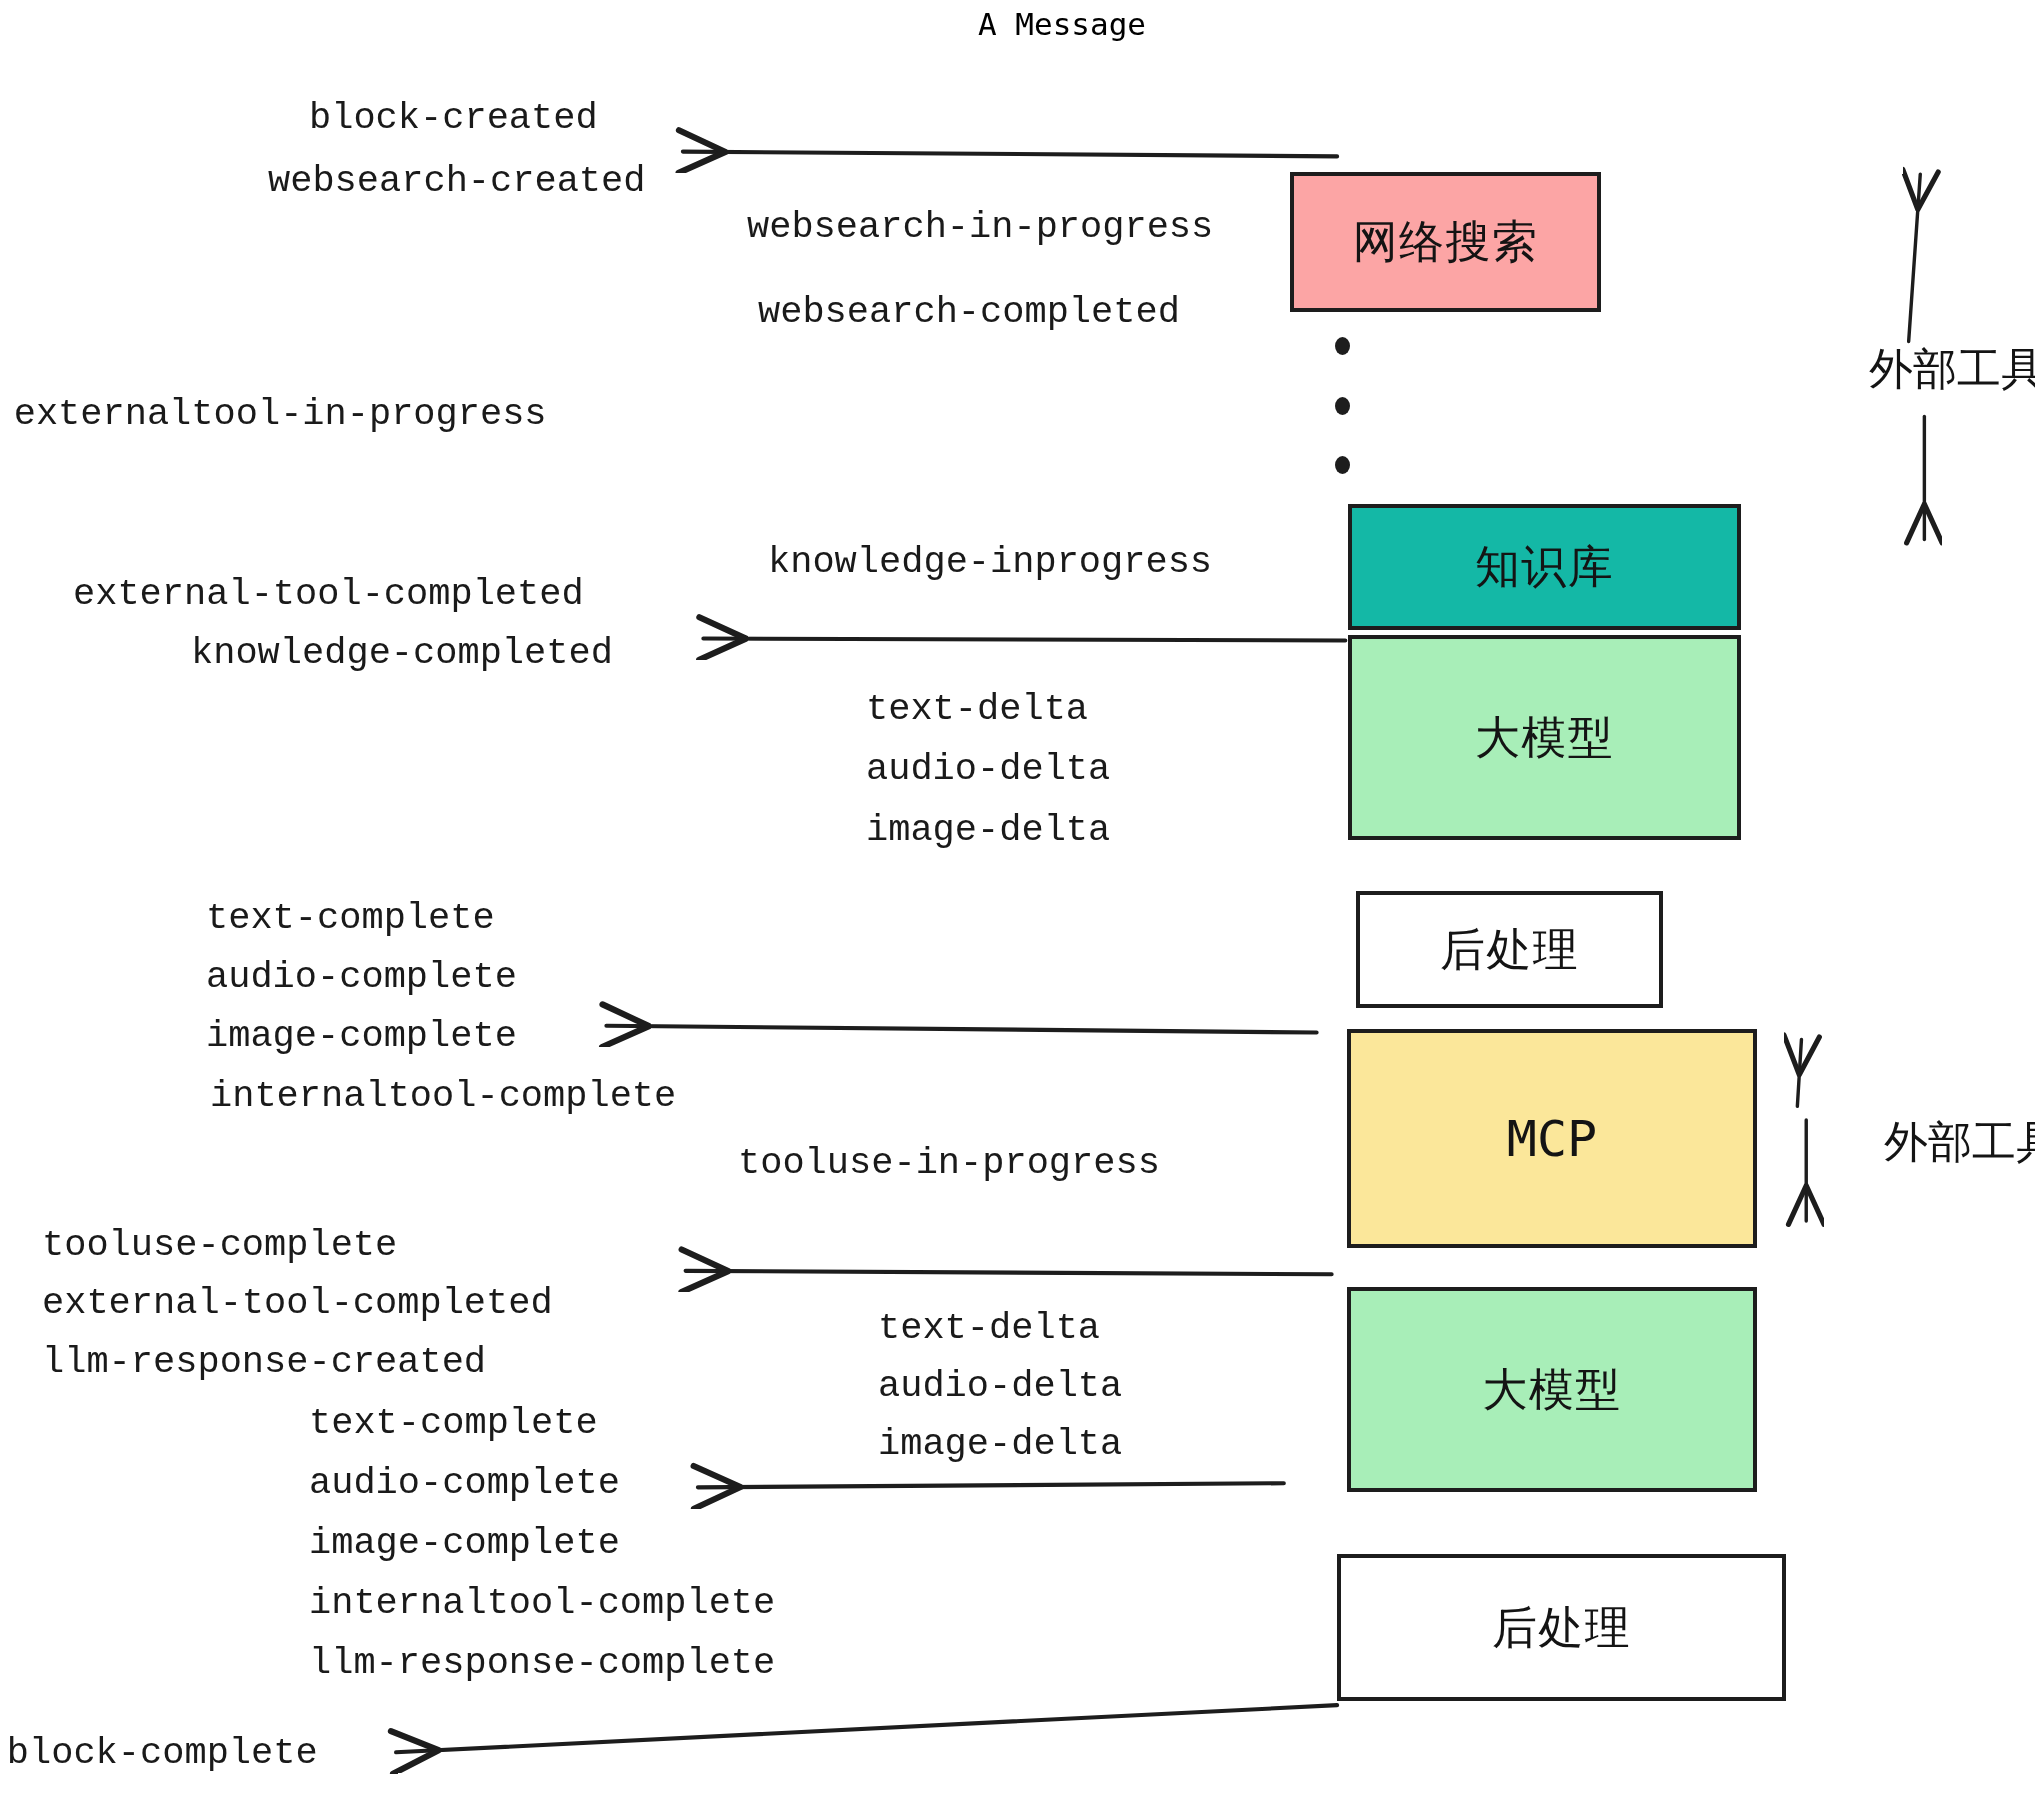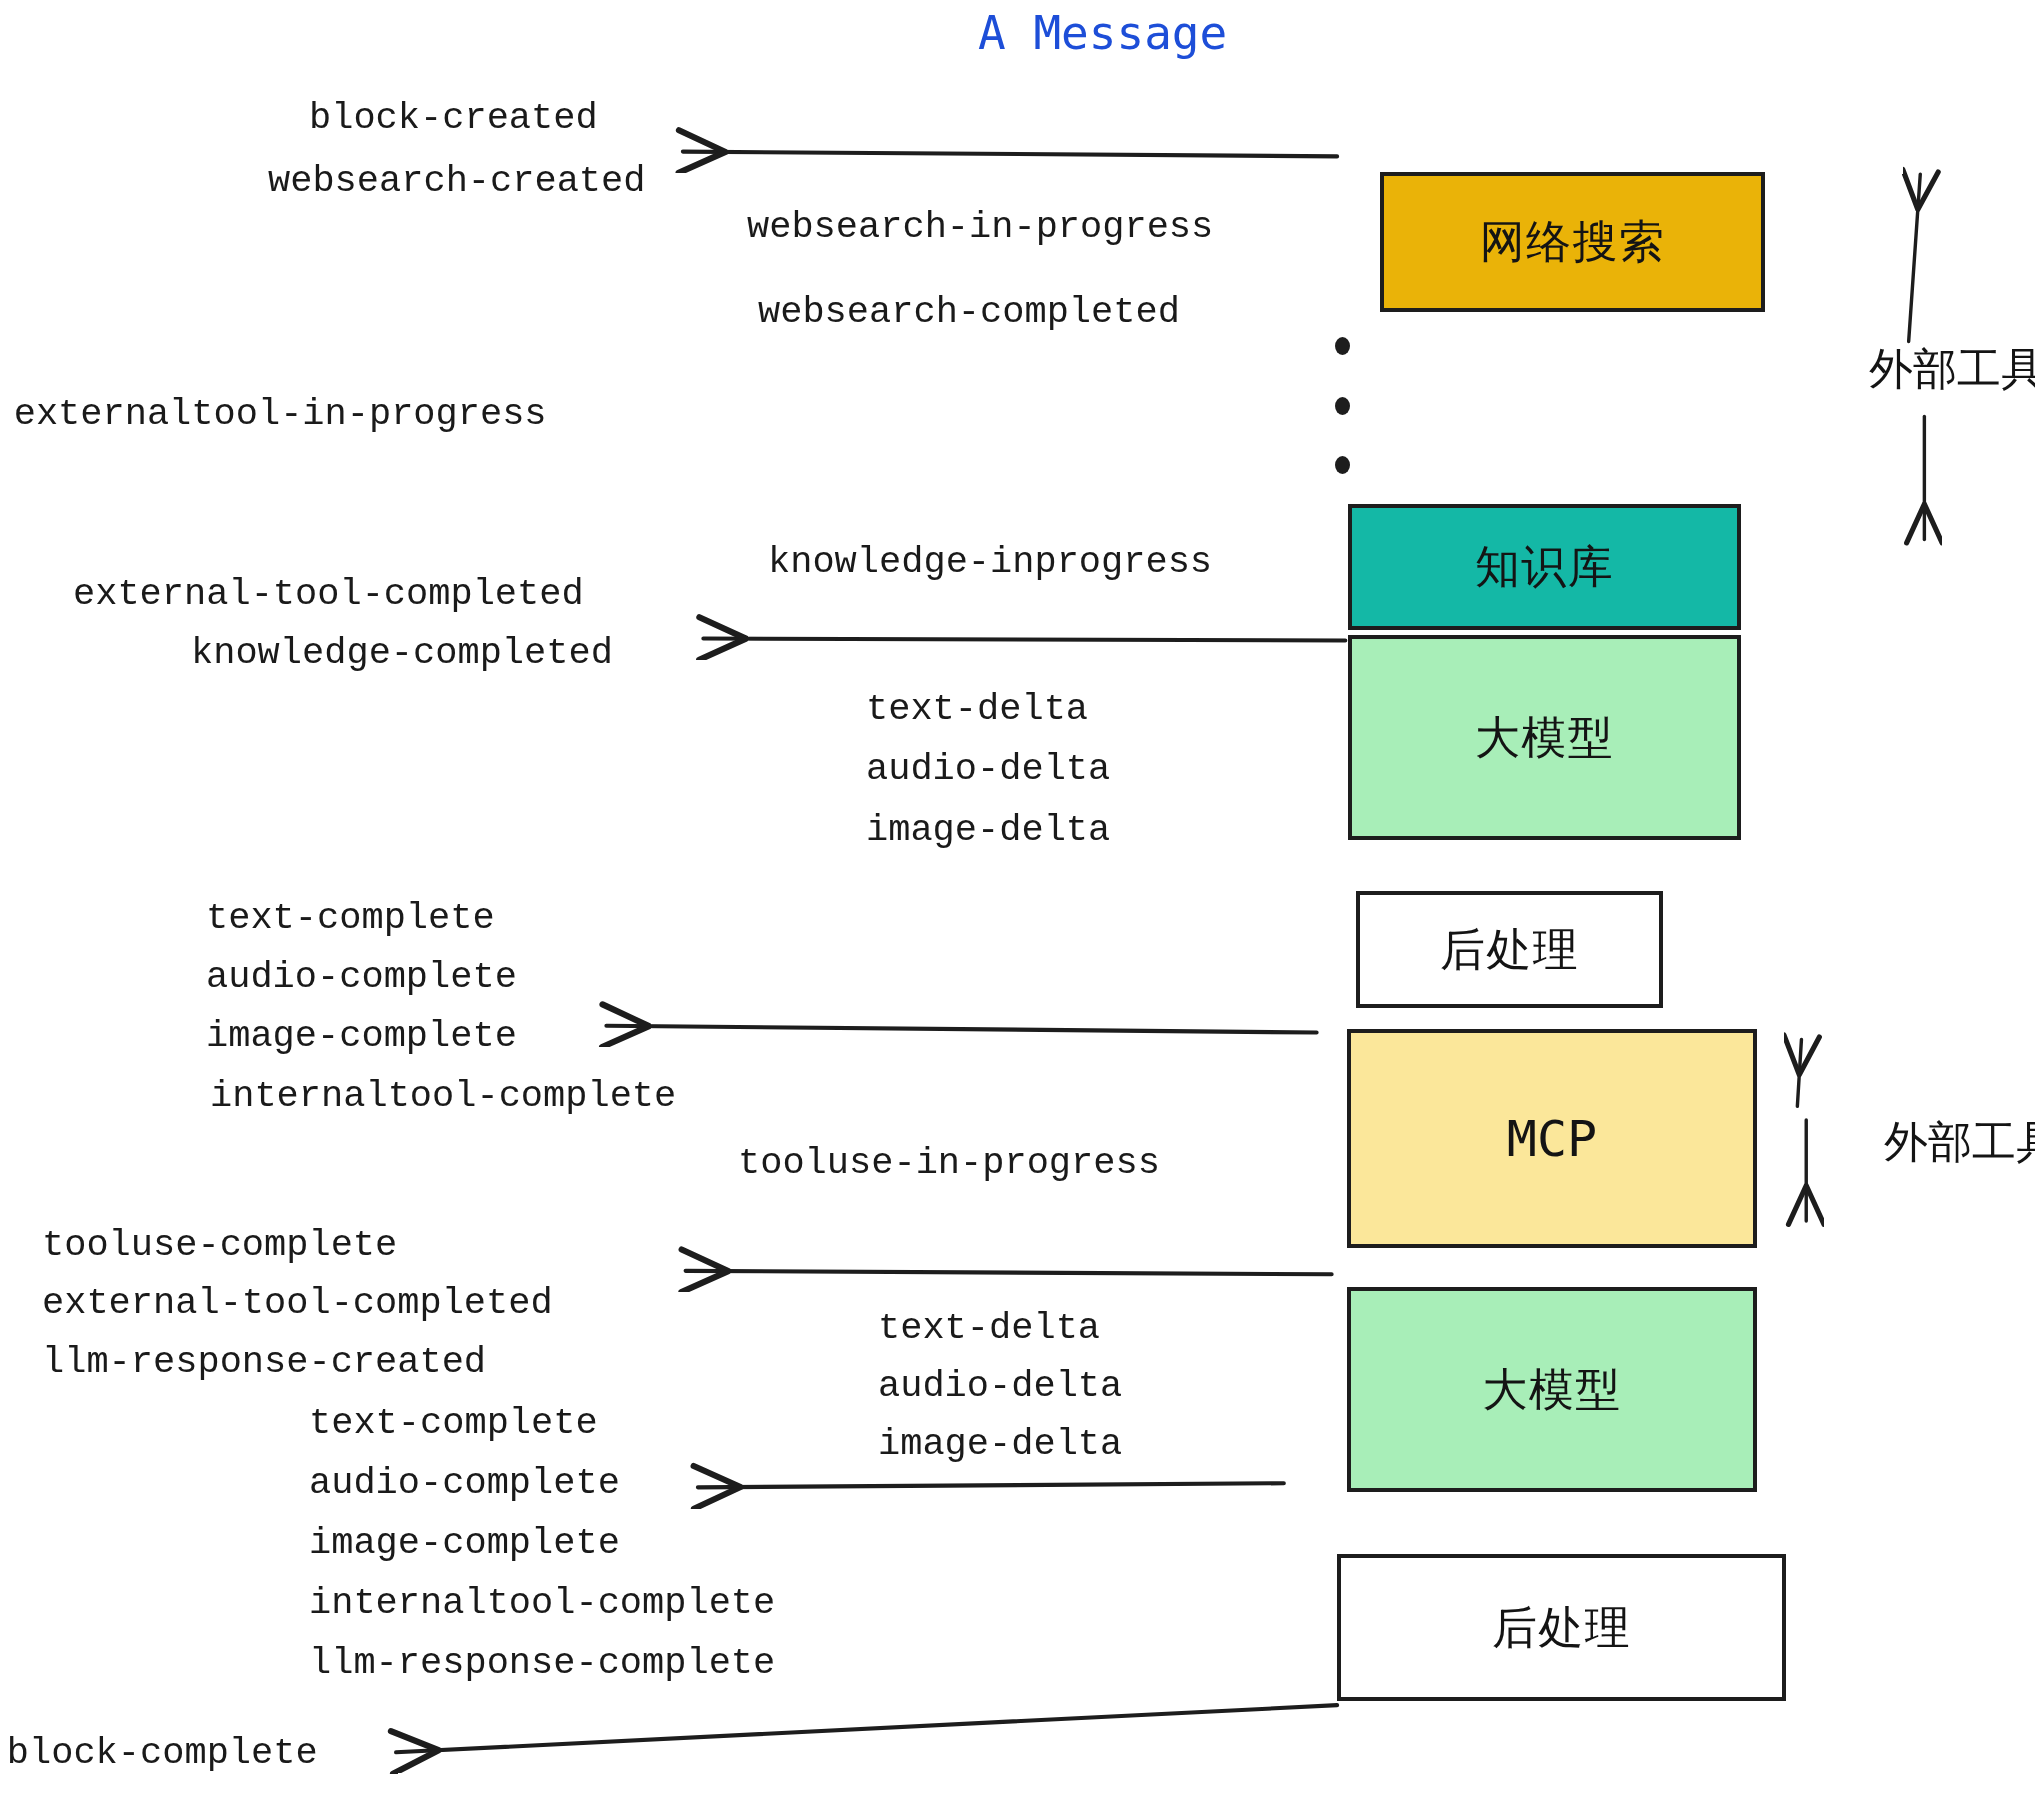"A Message" .title { color: #1d4ed8 -> #000000; font-size: 46px -> 31px }
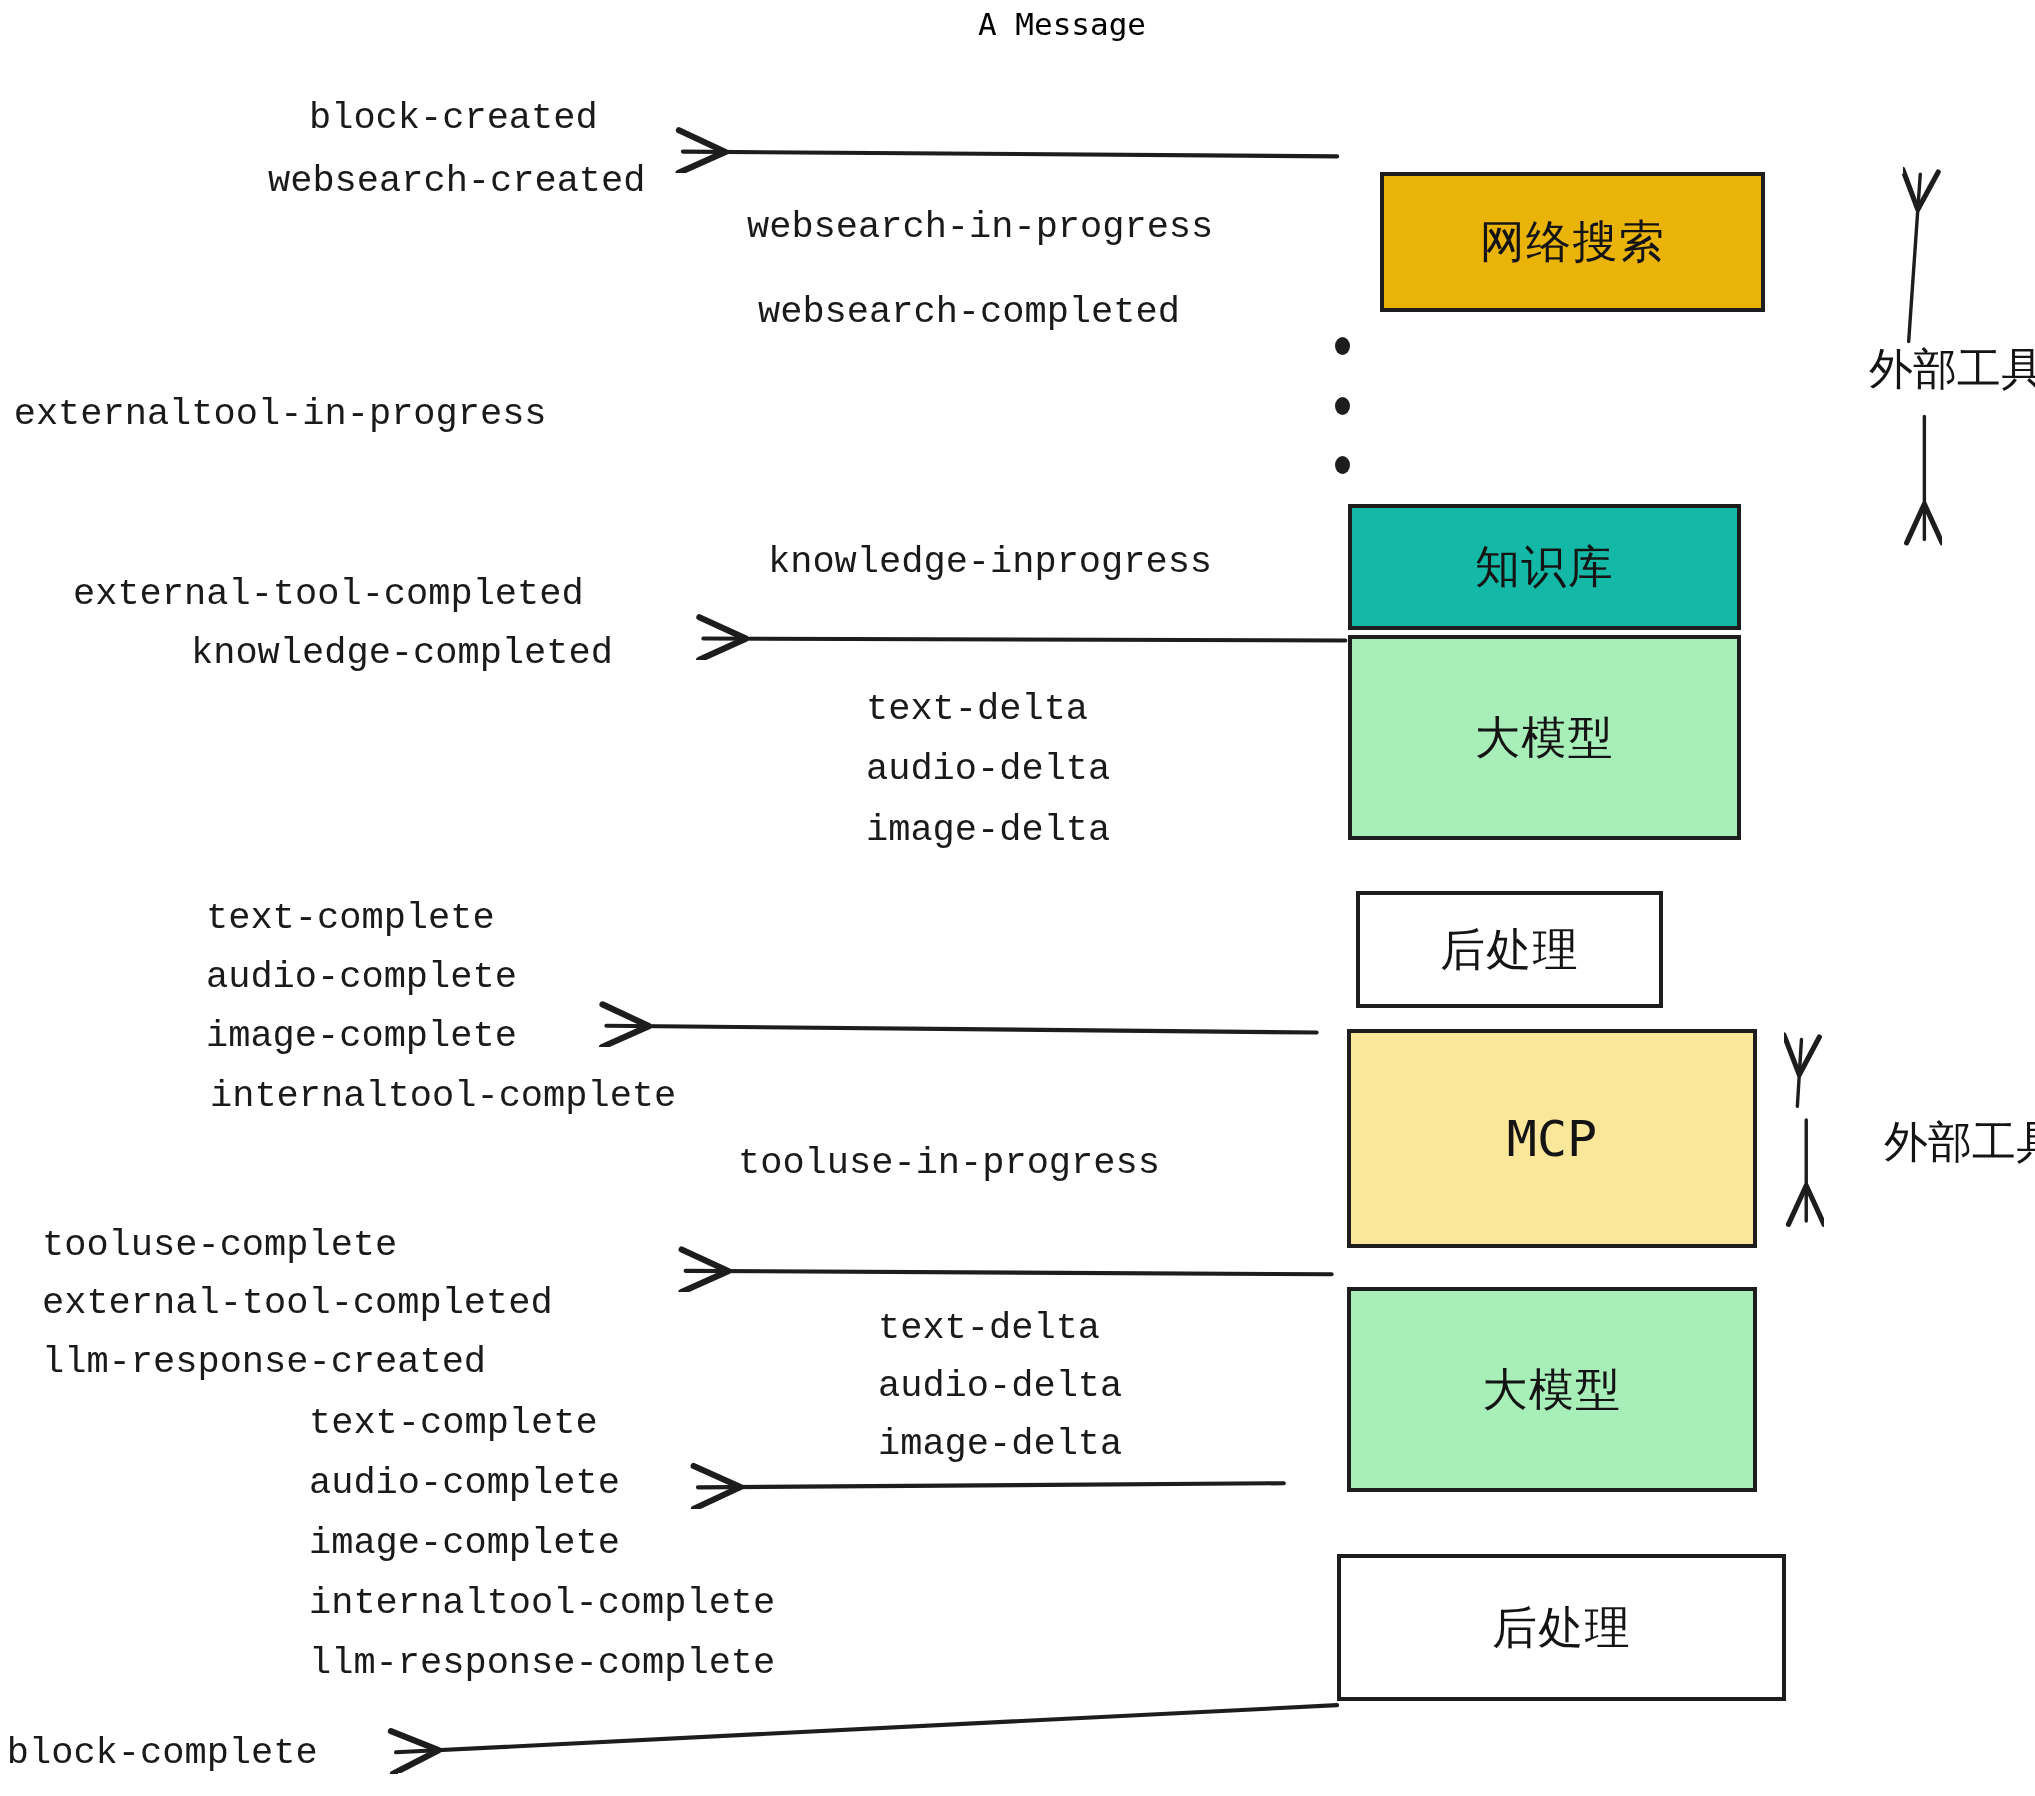"网络搜索" div.box { background: #eab308 -> #fca5a5; left: 1380px -> 1290px; width: 385px -> 311px }
